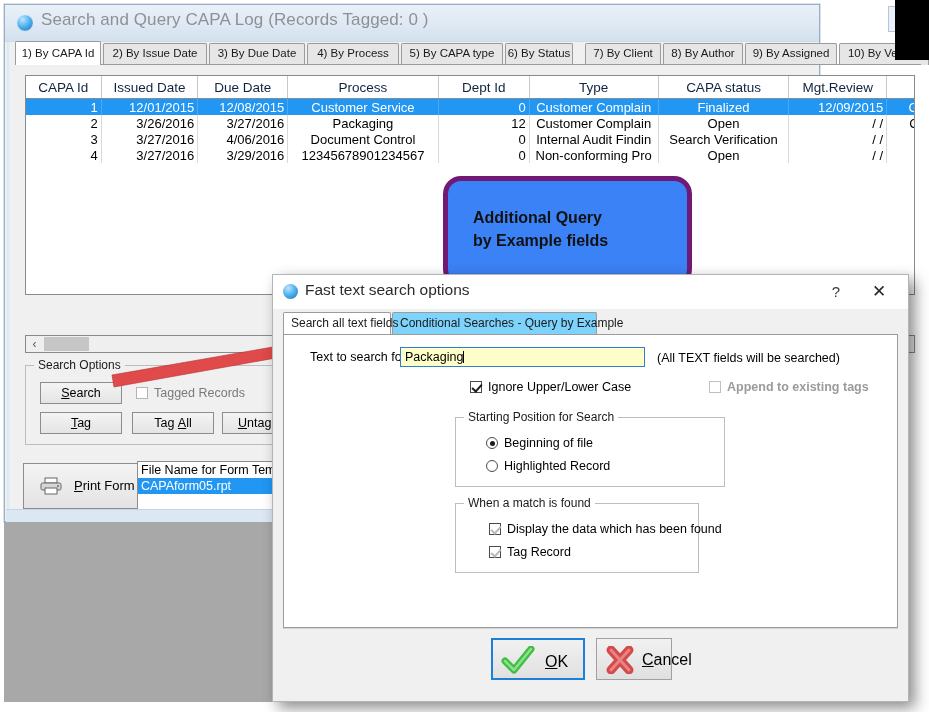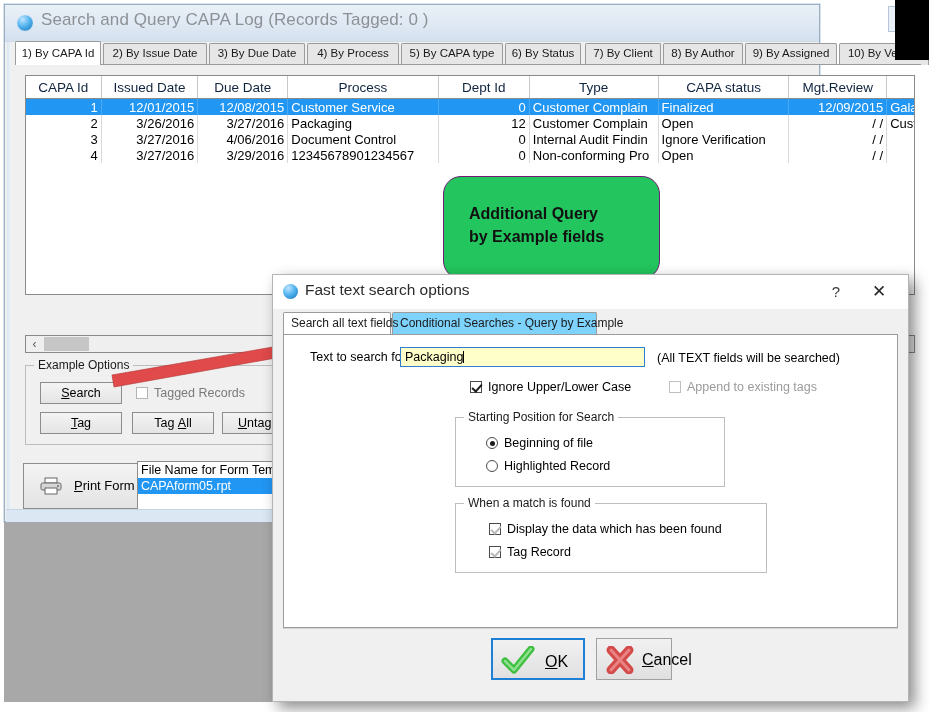"6) By Status" div.tab { width: 76px -> 68px }
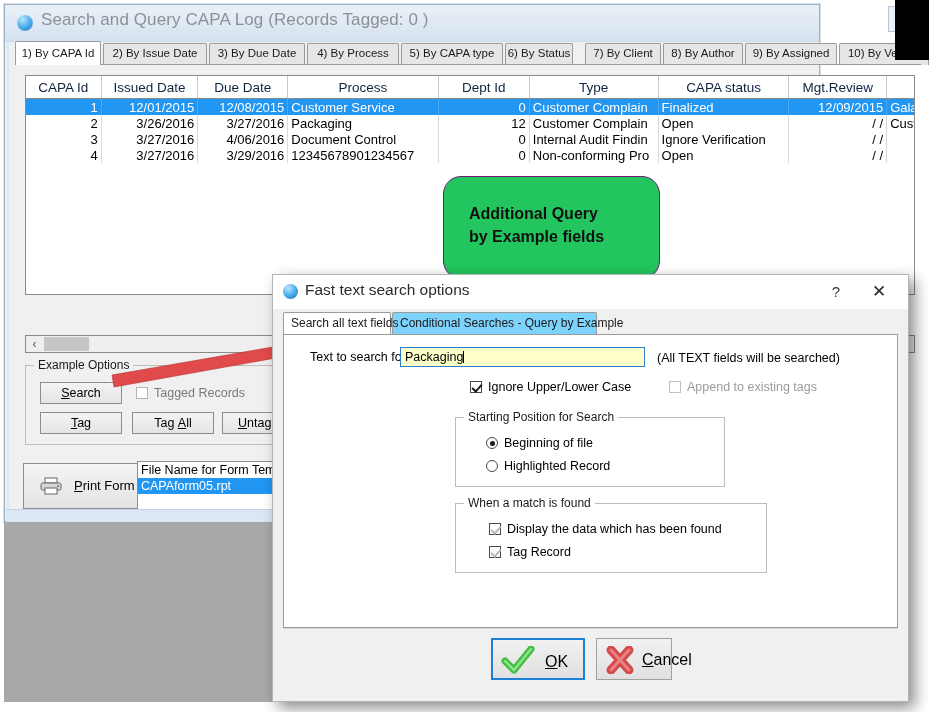"Customer Service" .txt { text-align: left -> center }
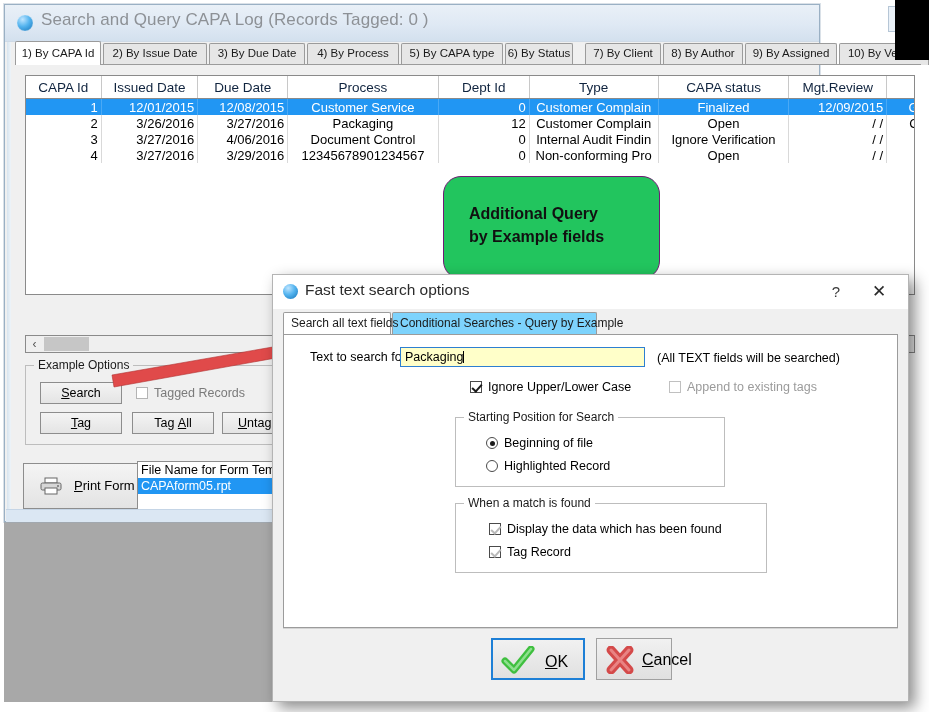"Ignore Verification" td.txt { text: Ignore -> Search }
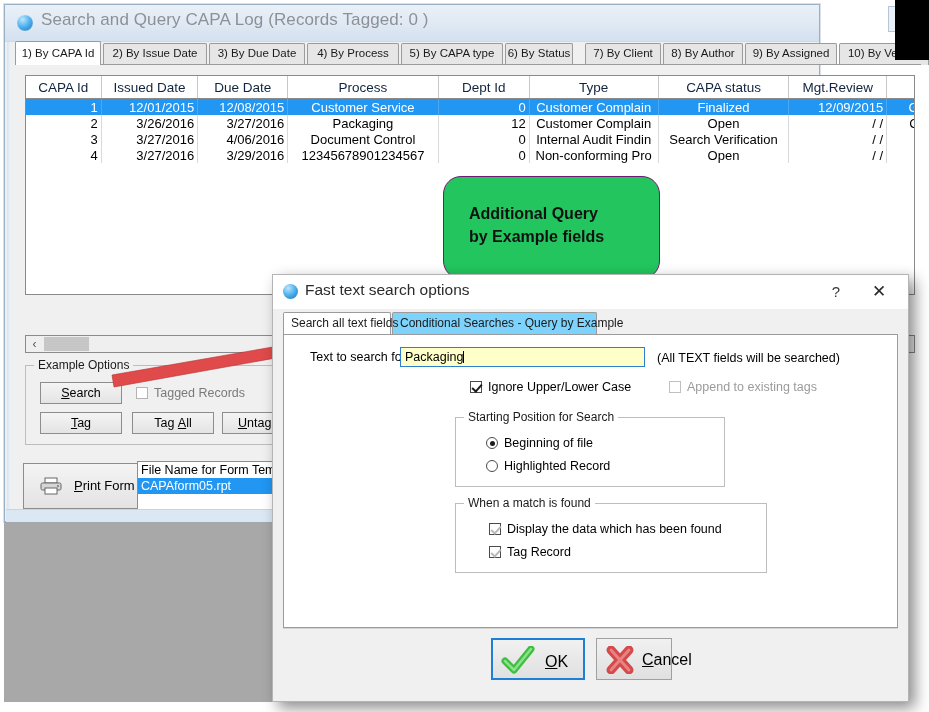"Additional Query" .callout { background: #22c55e -> #3b82f6; border: 1px solid #701a75 -> 5px solid #701a75; padding-left: none -> 24px }
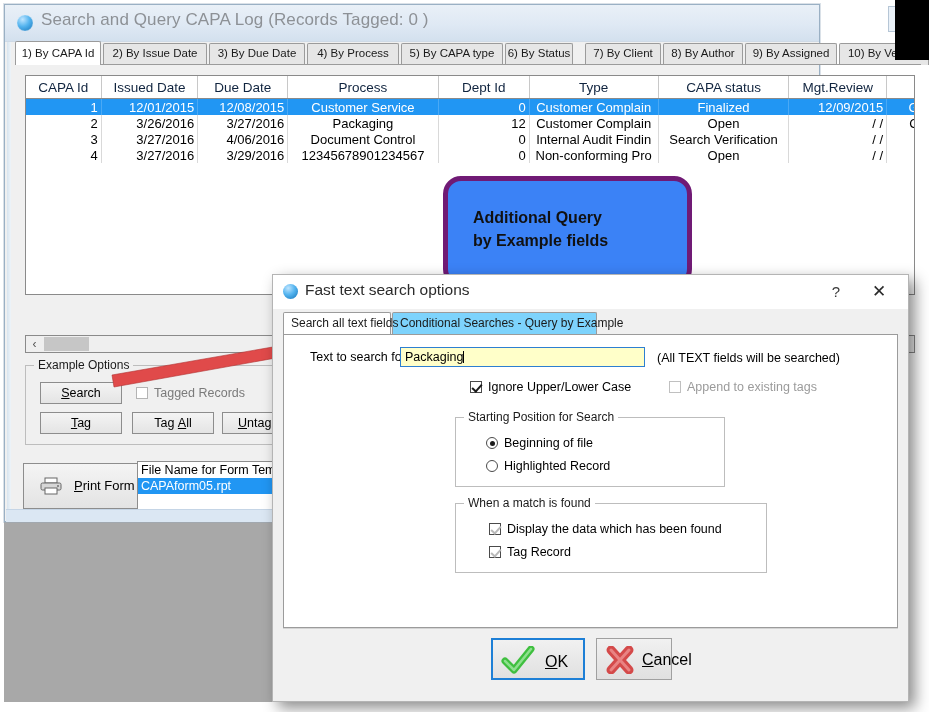"Example Options" div.legend { text: Example -> Search }
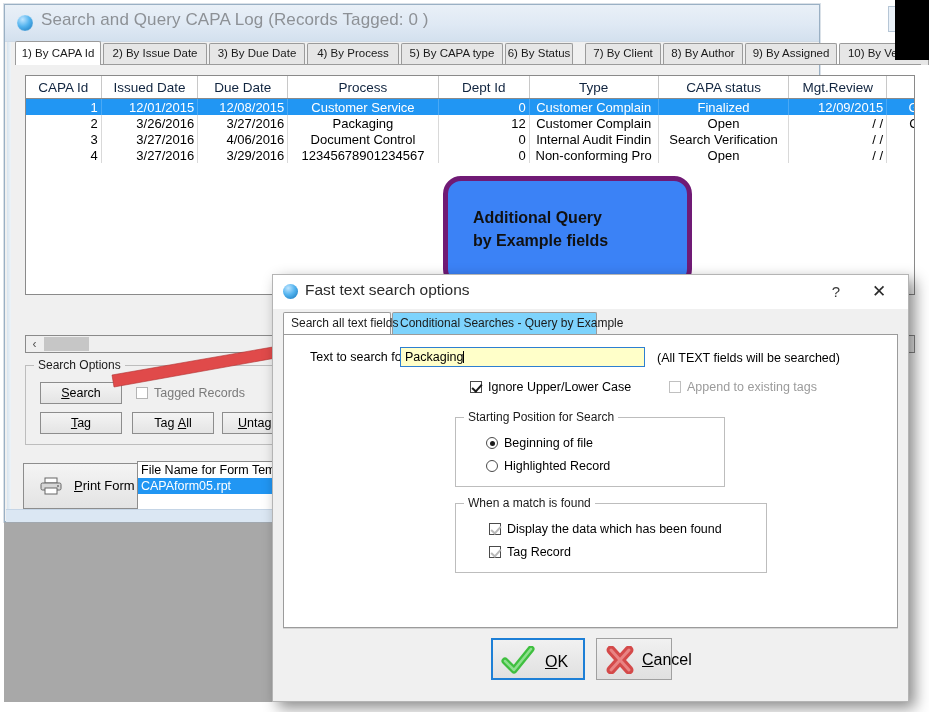"Append to existing tags" .append-tags { font-weight: none -> bold; left: 669px -> 709px }
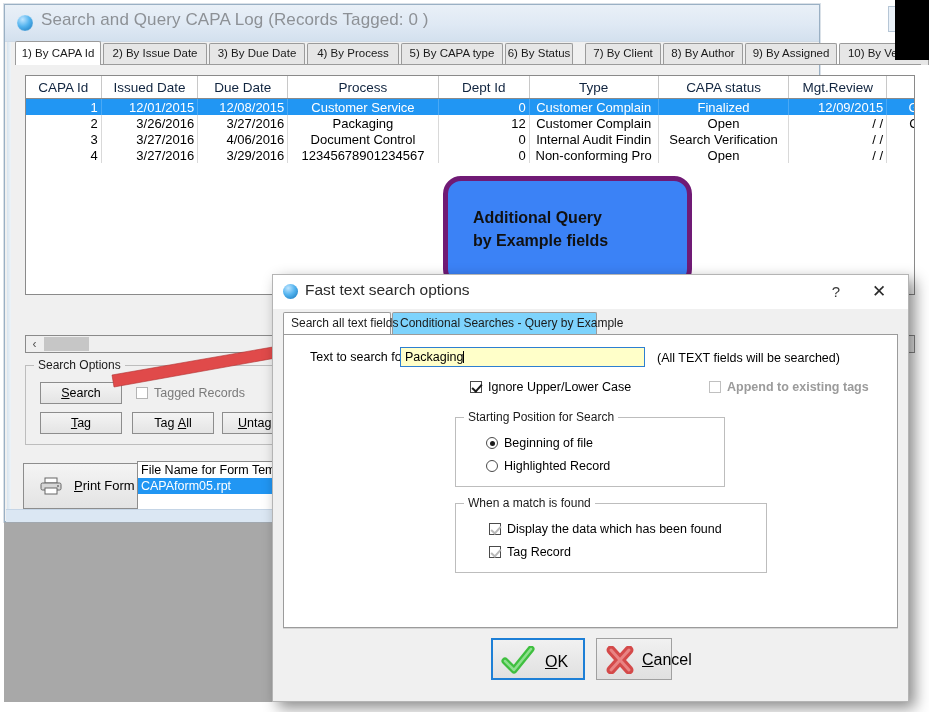"When a match is found" .grp-match { width: 312px -> 244px }
